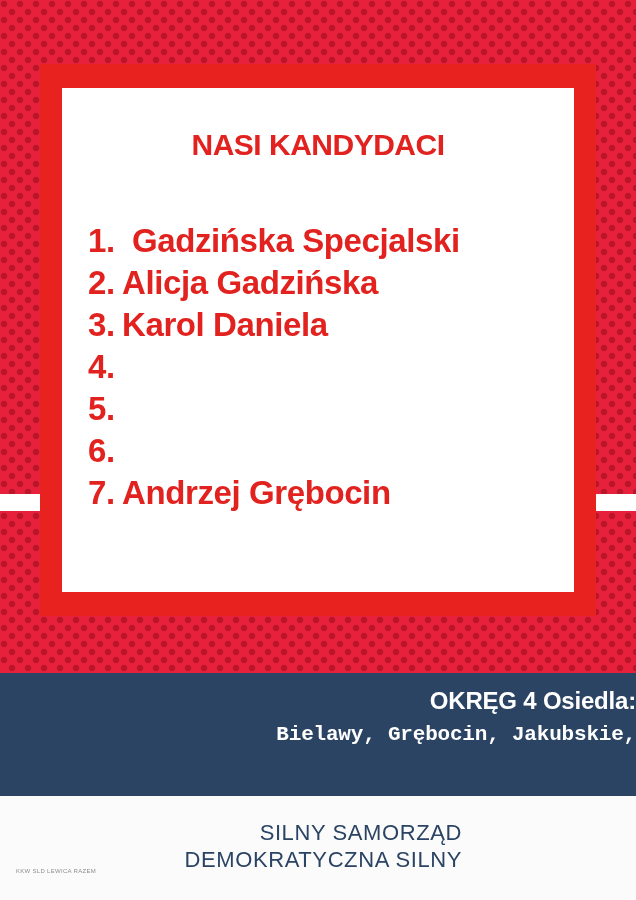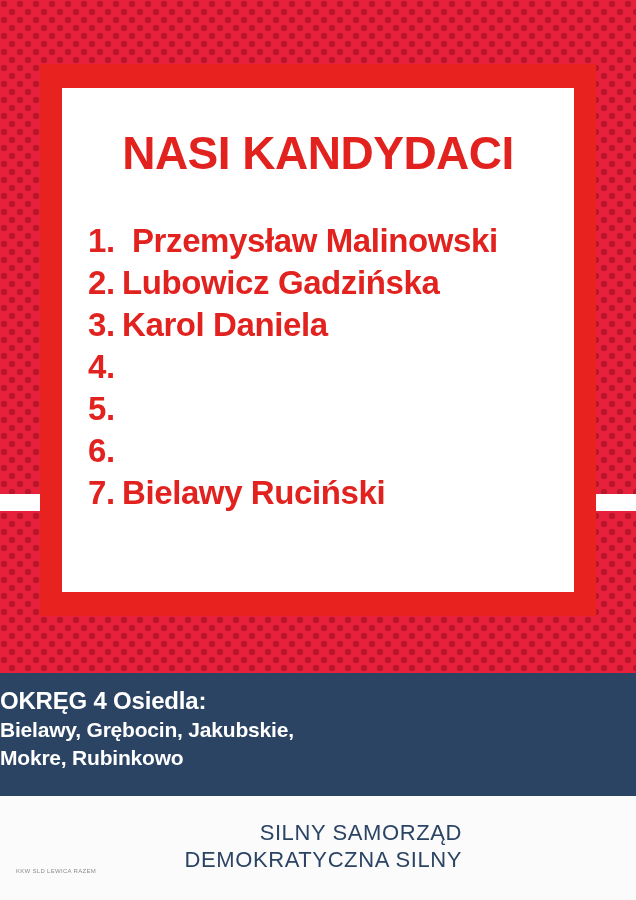"NASI KANDYDACI" .headline { font-size: 46px -> 30px }
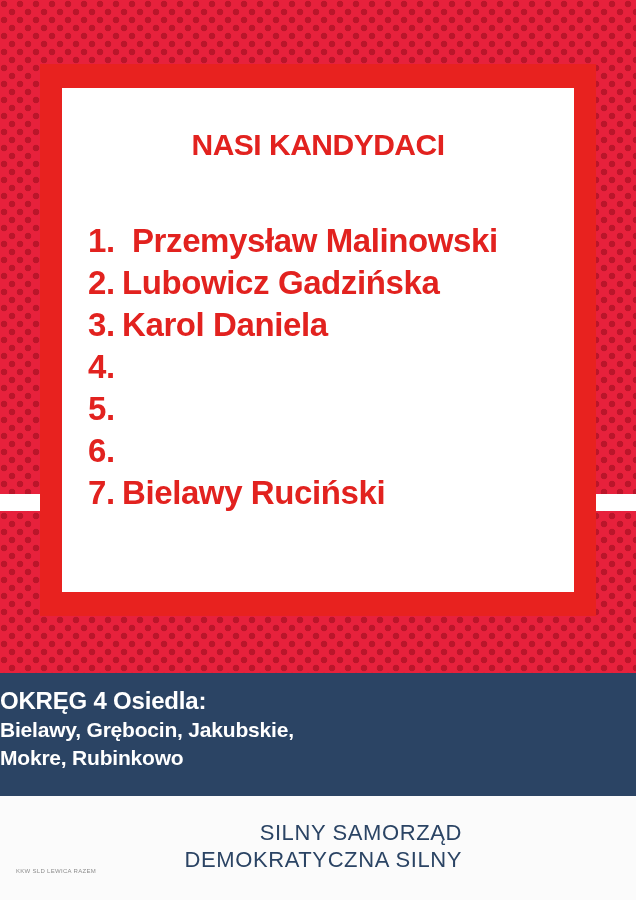"Przemysław Malinowski" span.nm { text: Przemysław Malinowski -> Gadzińska Specjalski }
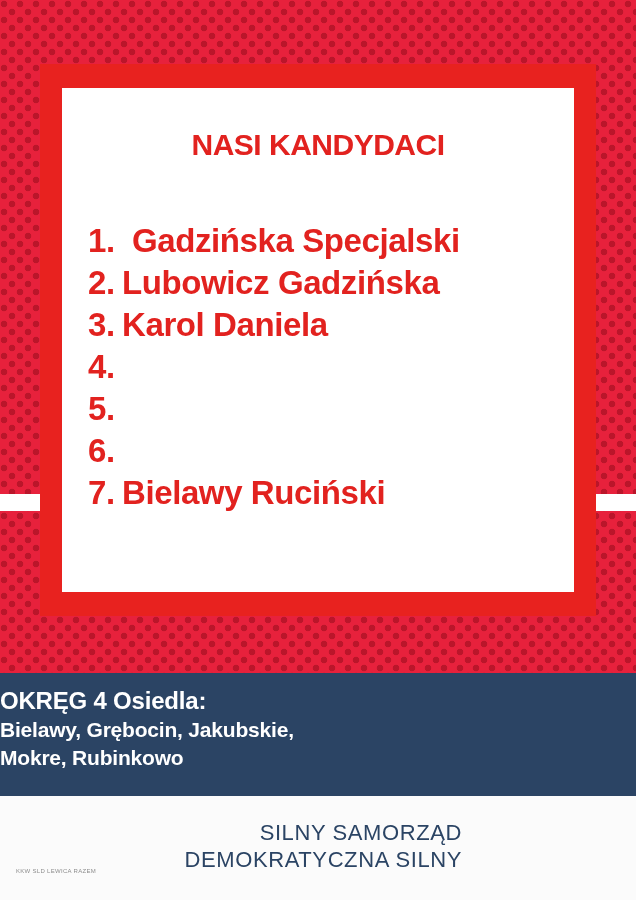"Lubowicz Gadzińska" span.nm { text: Lubowicz -> Alicja }
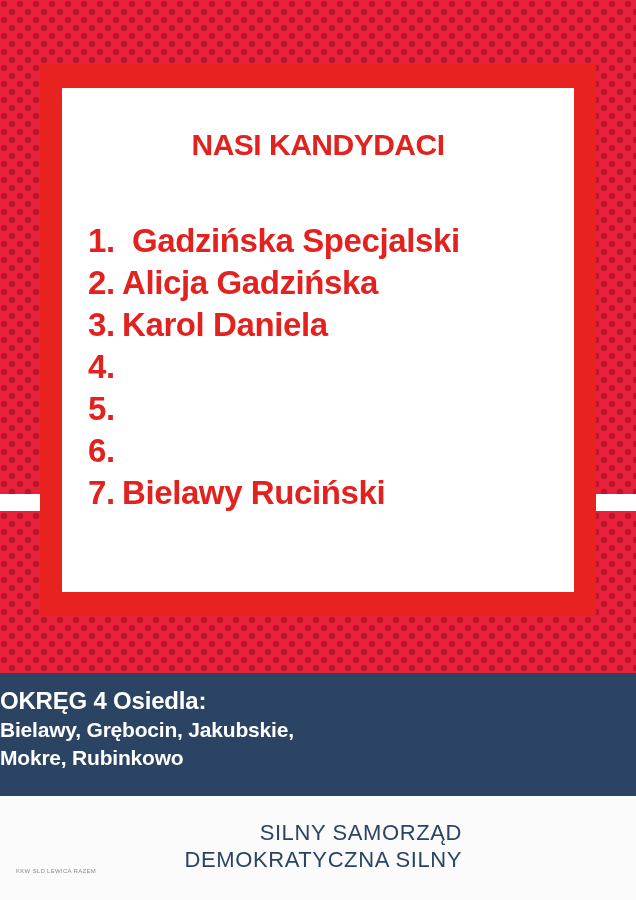"Bielawy Ruciński" span.nm { text: Bielawy Ruciński -> Andrzej Grębocin }
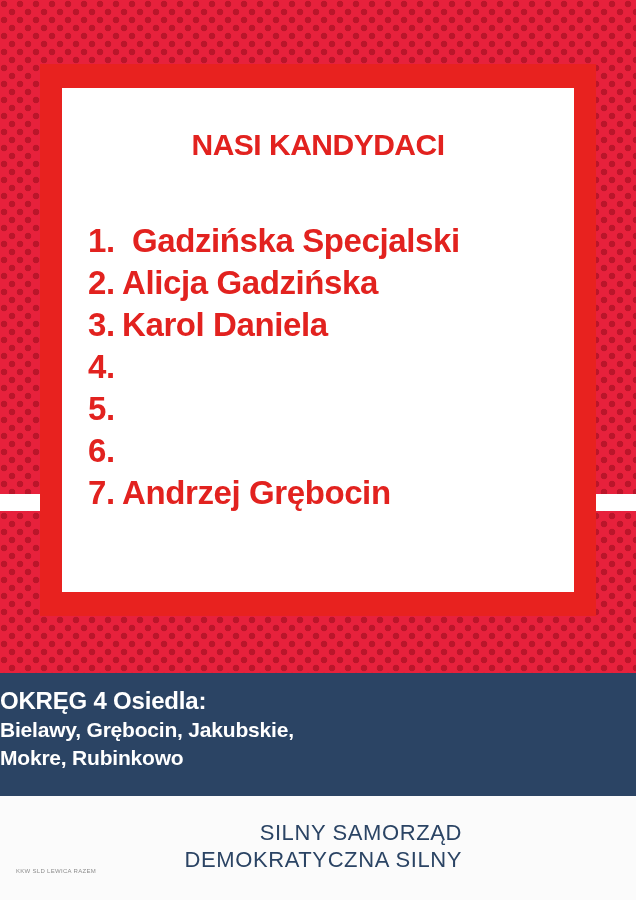"OKRĘG 4 Osiedla:" .navy { text-align: left -> right }
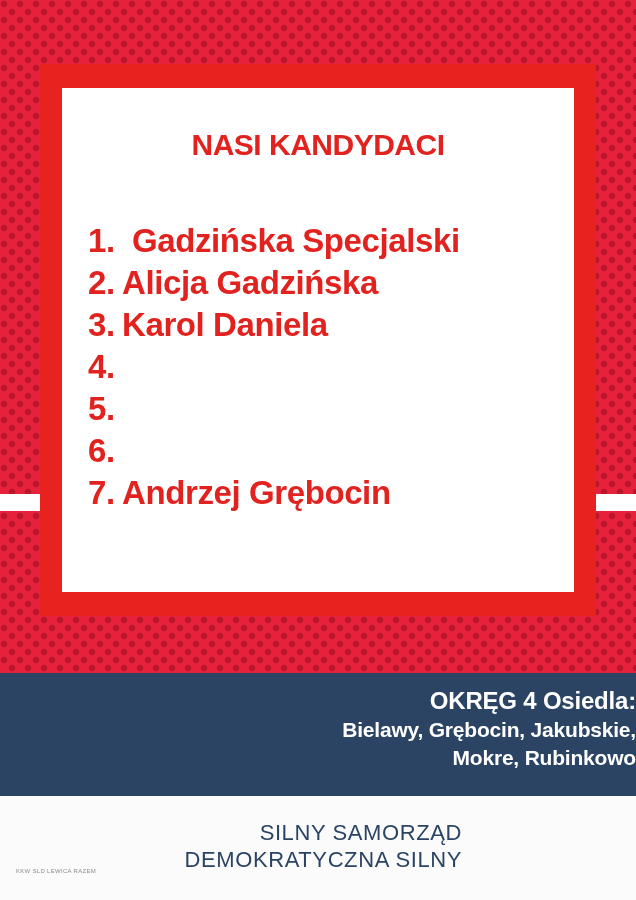"Bielawy, Grębocin, Jakubskie," .navy .areas { font-family: none -> Liberation Mono, monospace; margin-top: none -> 5px }
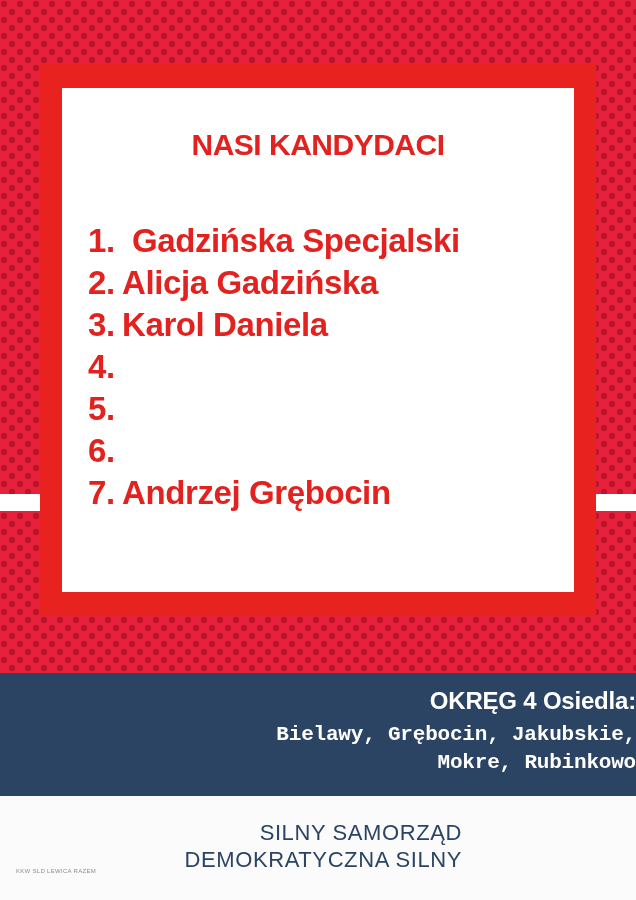"Mokre, Rubinkowo" div { html: <div>Mokre, Rubinkowo</div> -> none }
